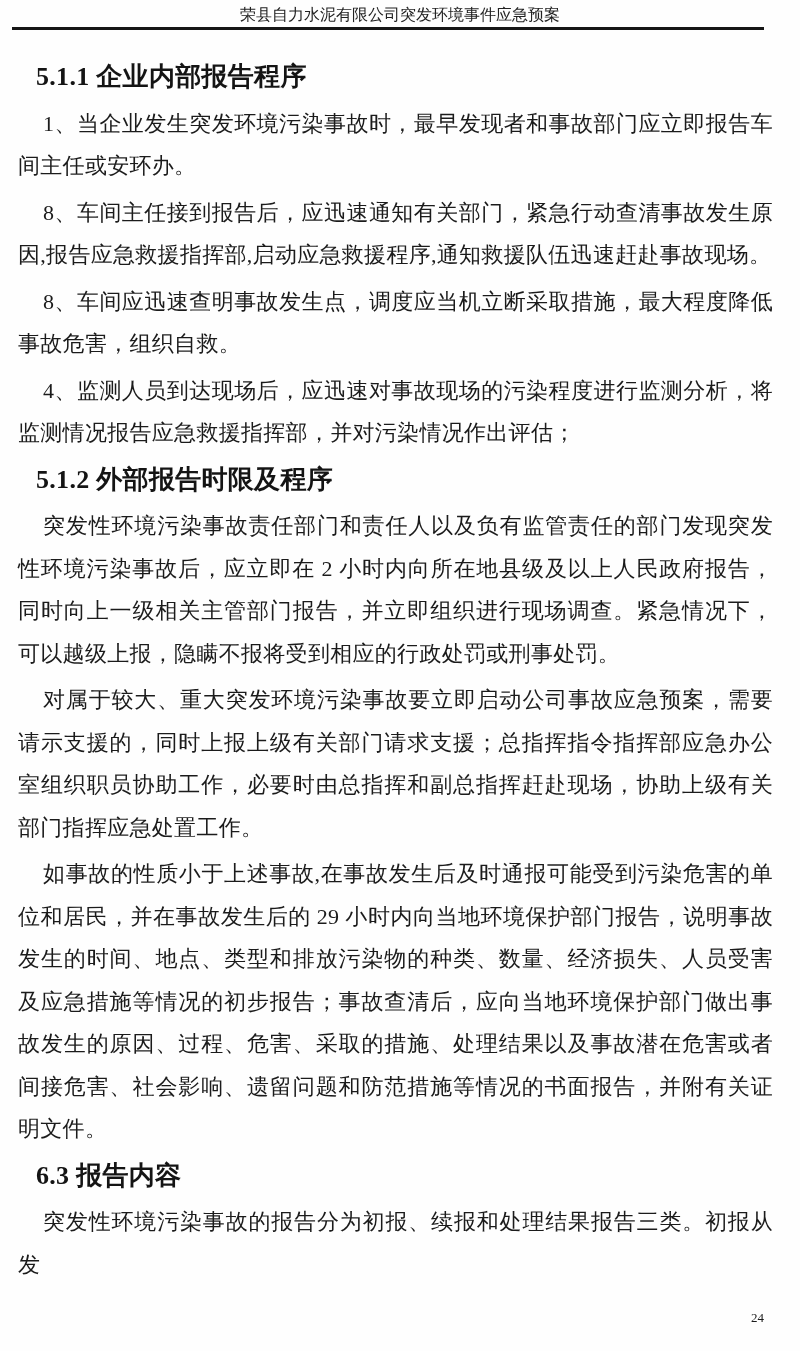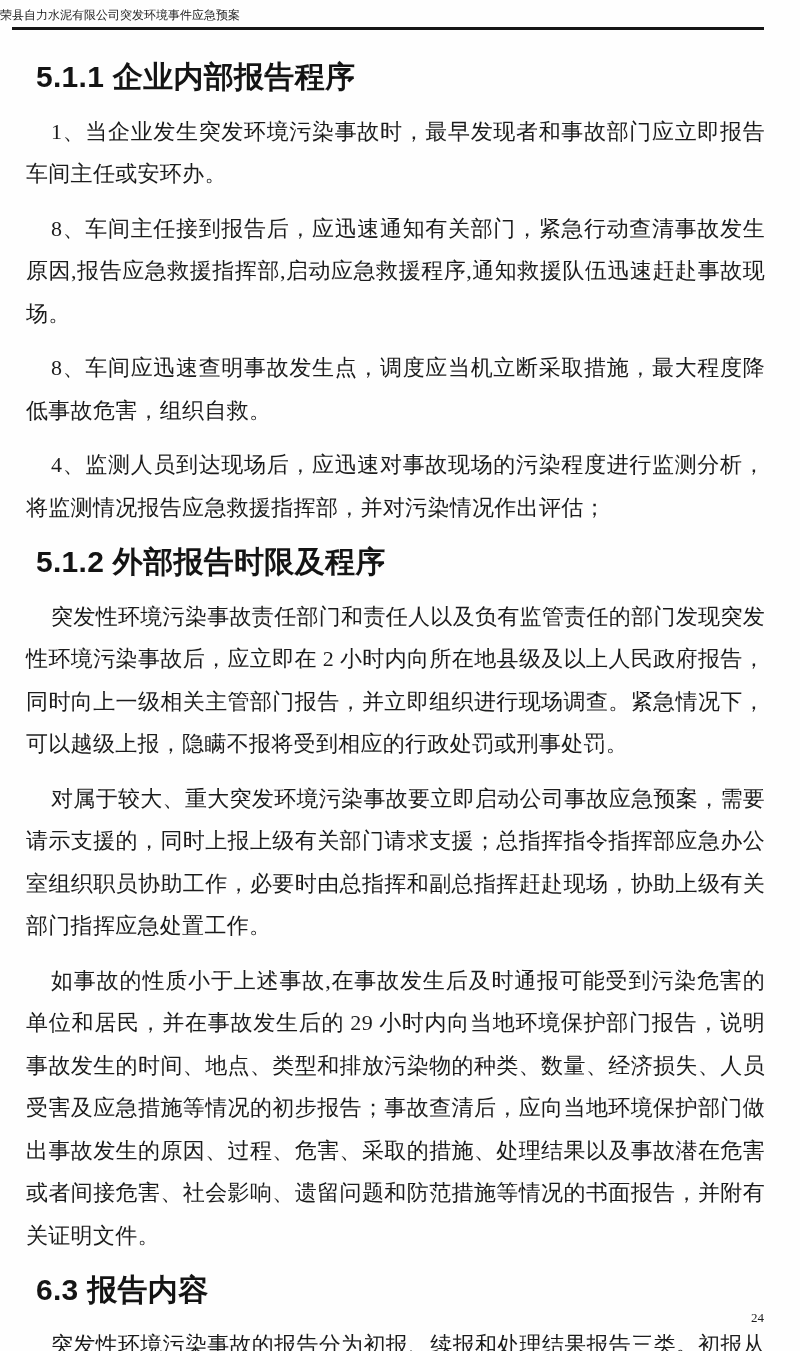"荣县自力水泥有限公司突发环境事件应急预案" .header-title { font-size: 12px -> 16px; text-align: left -> center }
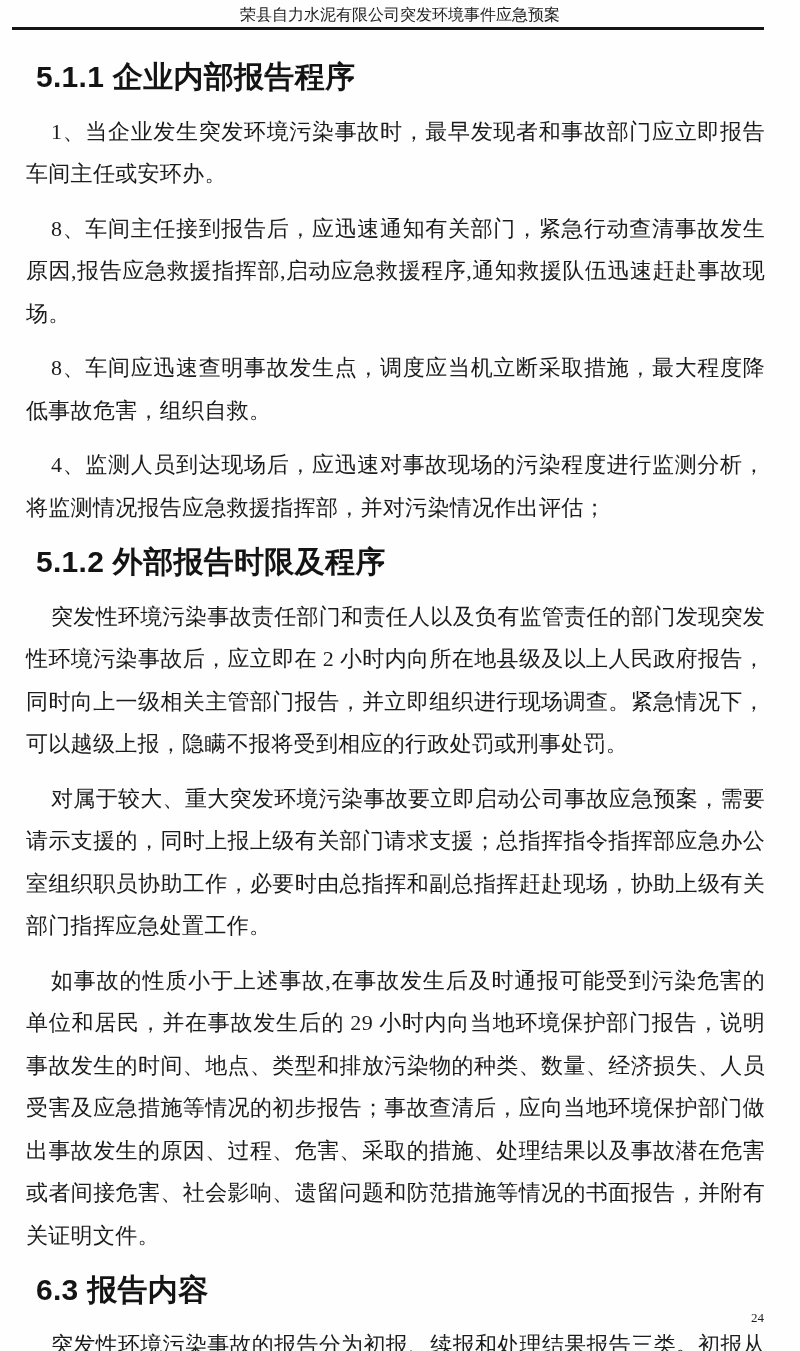"5.1.1 企业内部报告程序" .content h3 { font-family: Liberation Sans, sans-serif -> Liberation Serif, serif; font-size: 30px -> 26px }
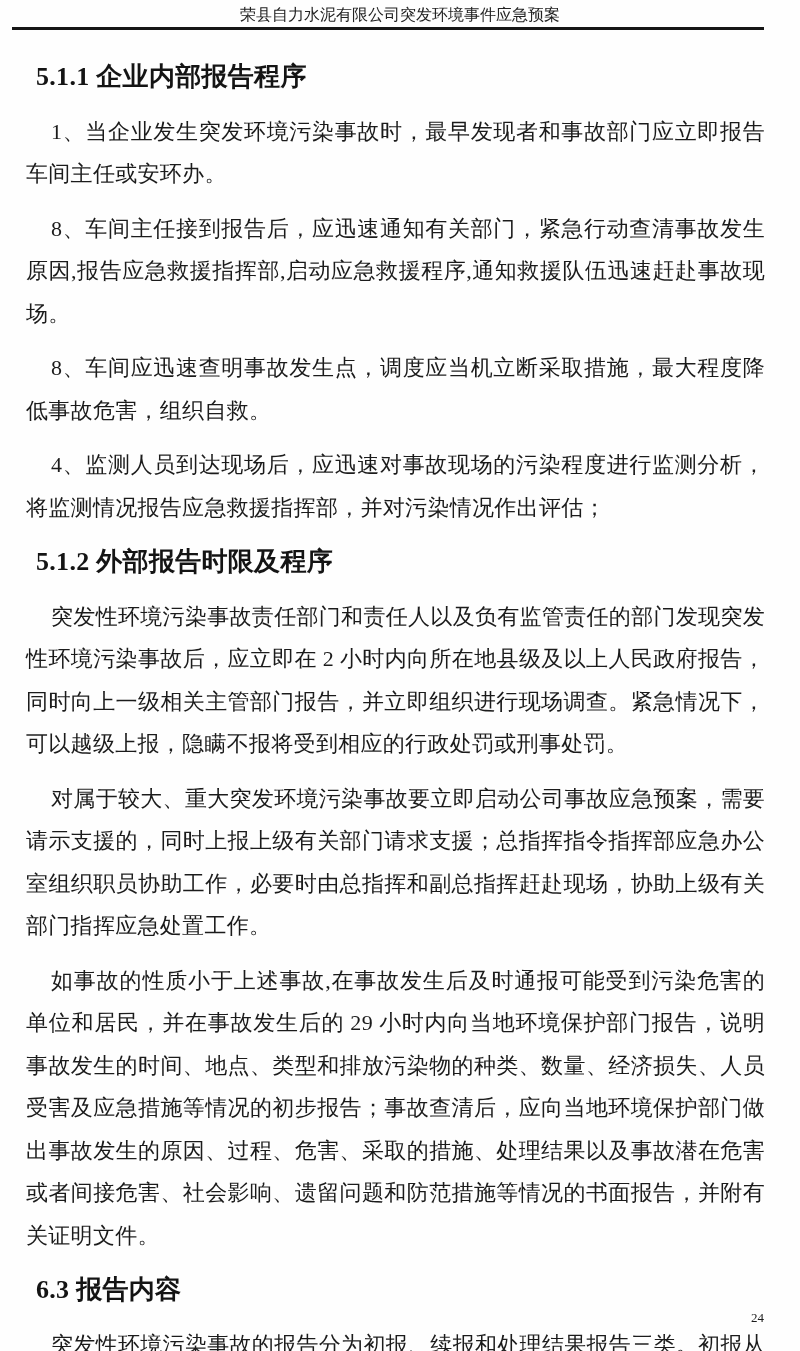"1、当企业发生突发环境污染事故时，最早发现者和事故部门应立即报告车间主任或安环办" .content p { margin: 12px -> 4px }
